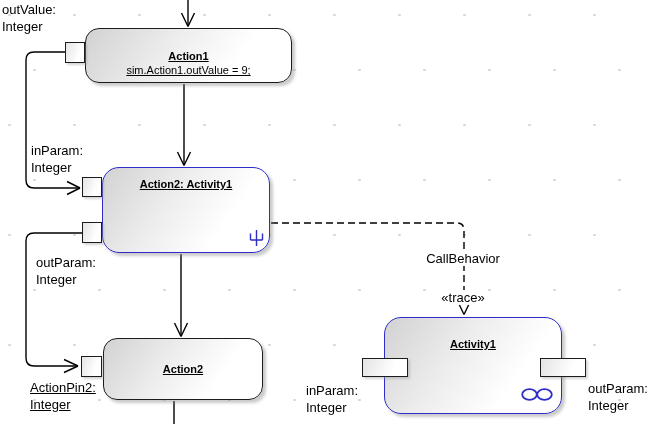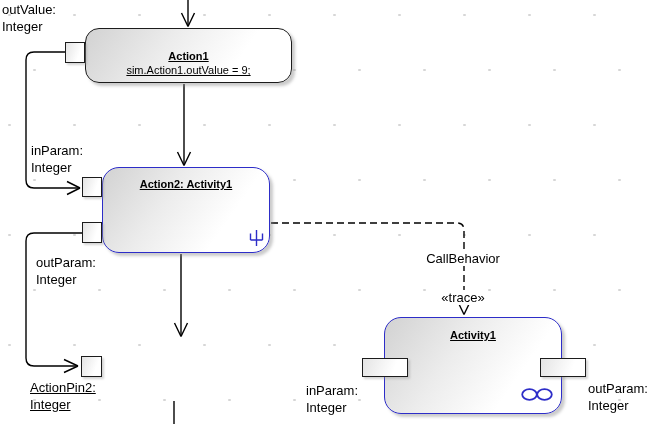"Activity1" div.node { padding-top: 10px -> 19px }
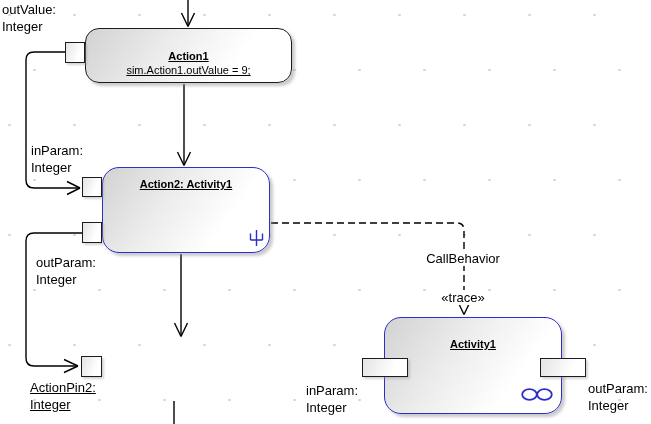"Action2" div.node { html: none -> <div> <div>Action2</div> </div> }
